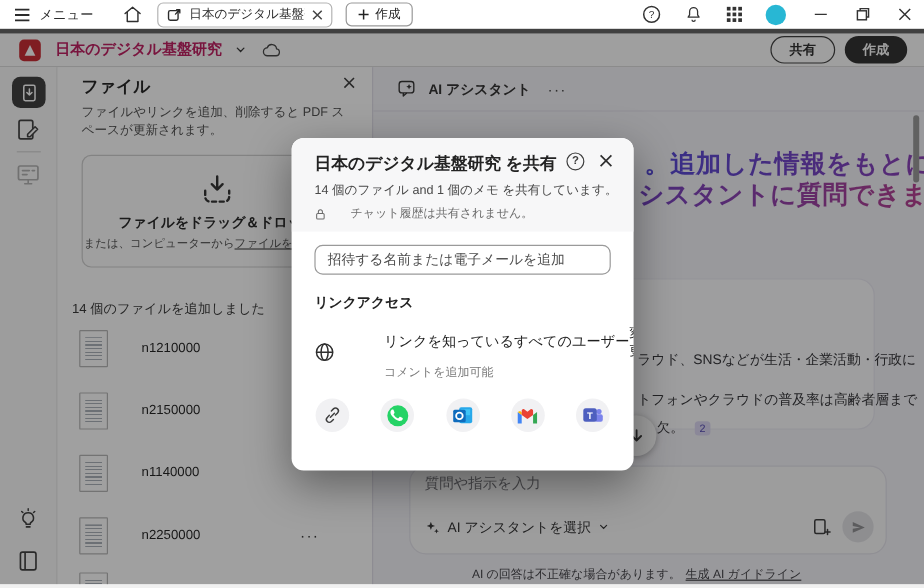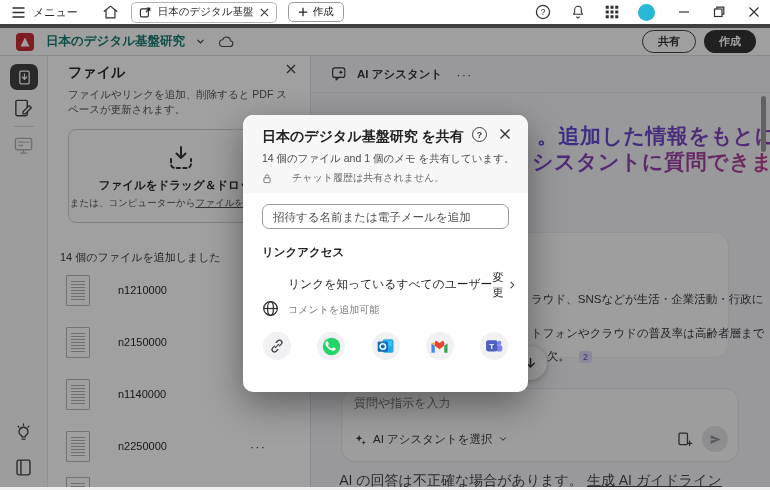"日本のデジタル基盤研究" .doc-title { color: #0f766e -> #be185d }
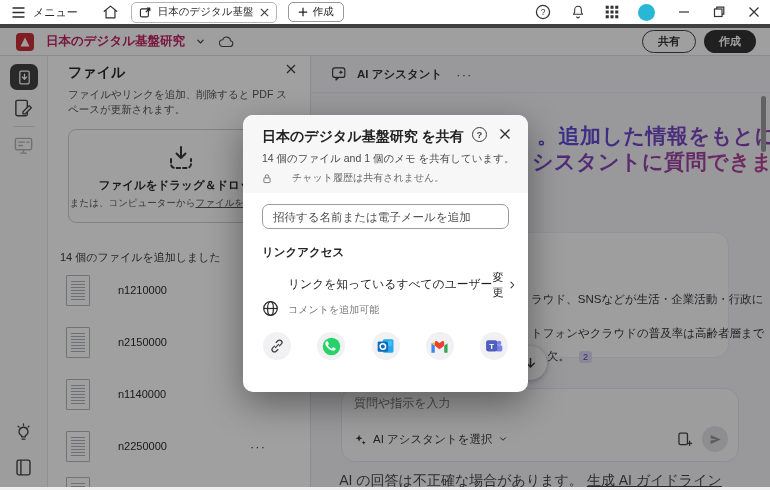"リンクを知っているすべてのユーザー" .aud-row { align-items: flex-end -> center; gap: none -> 32px }
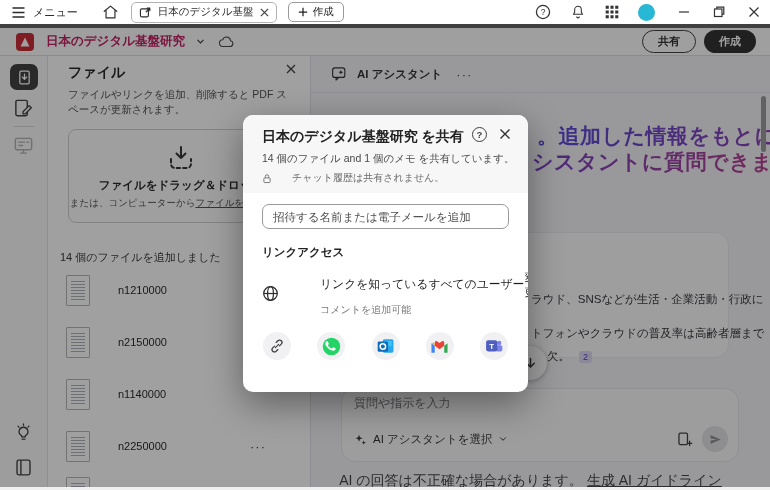"AI の回答は不正確な場合があります。 生成 AI ガイドライン" .ai-footer { font-size: 14px -> 10px }
